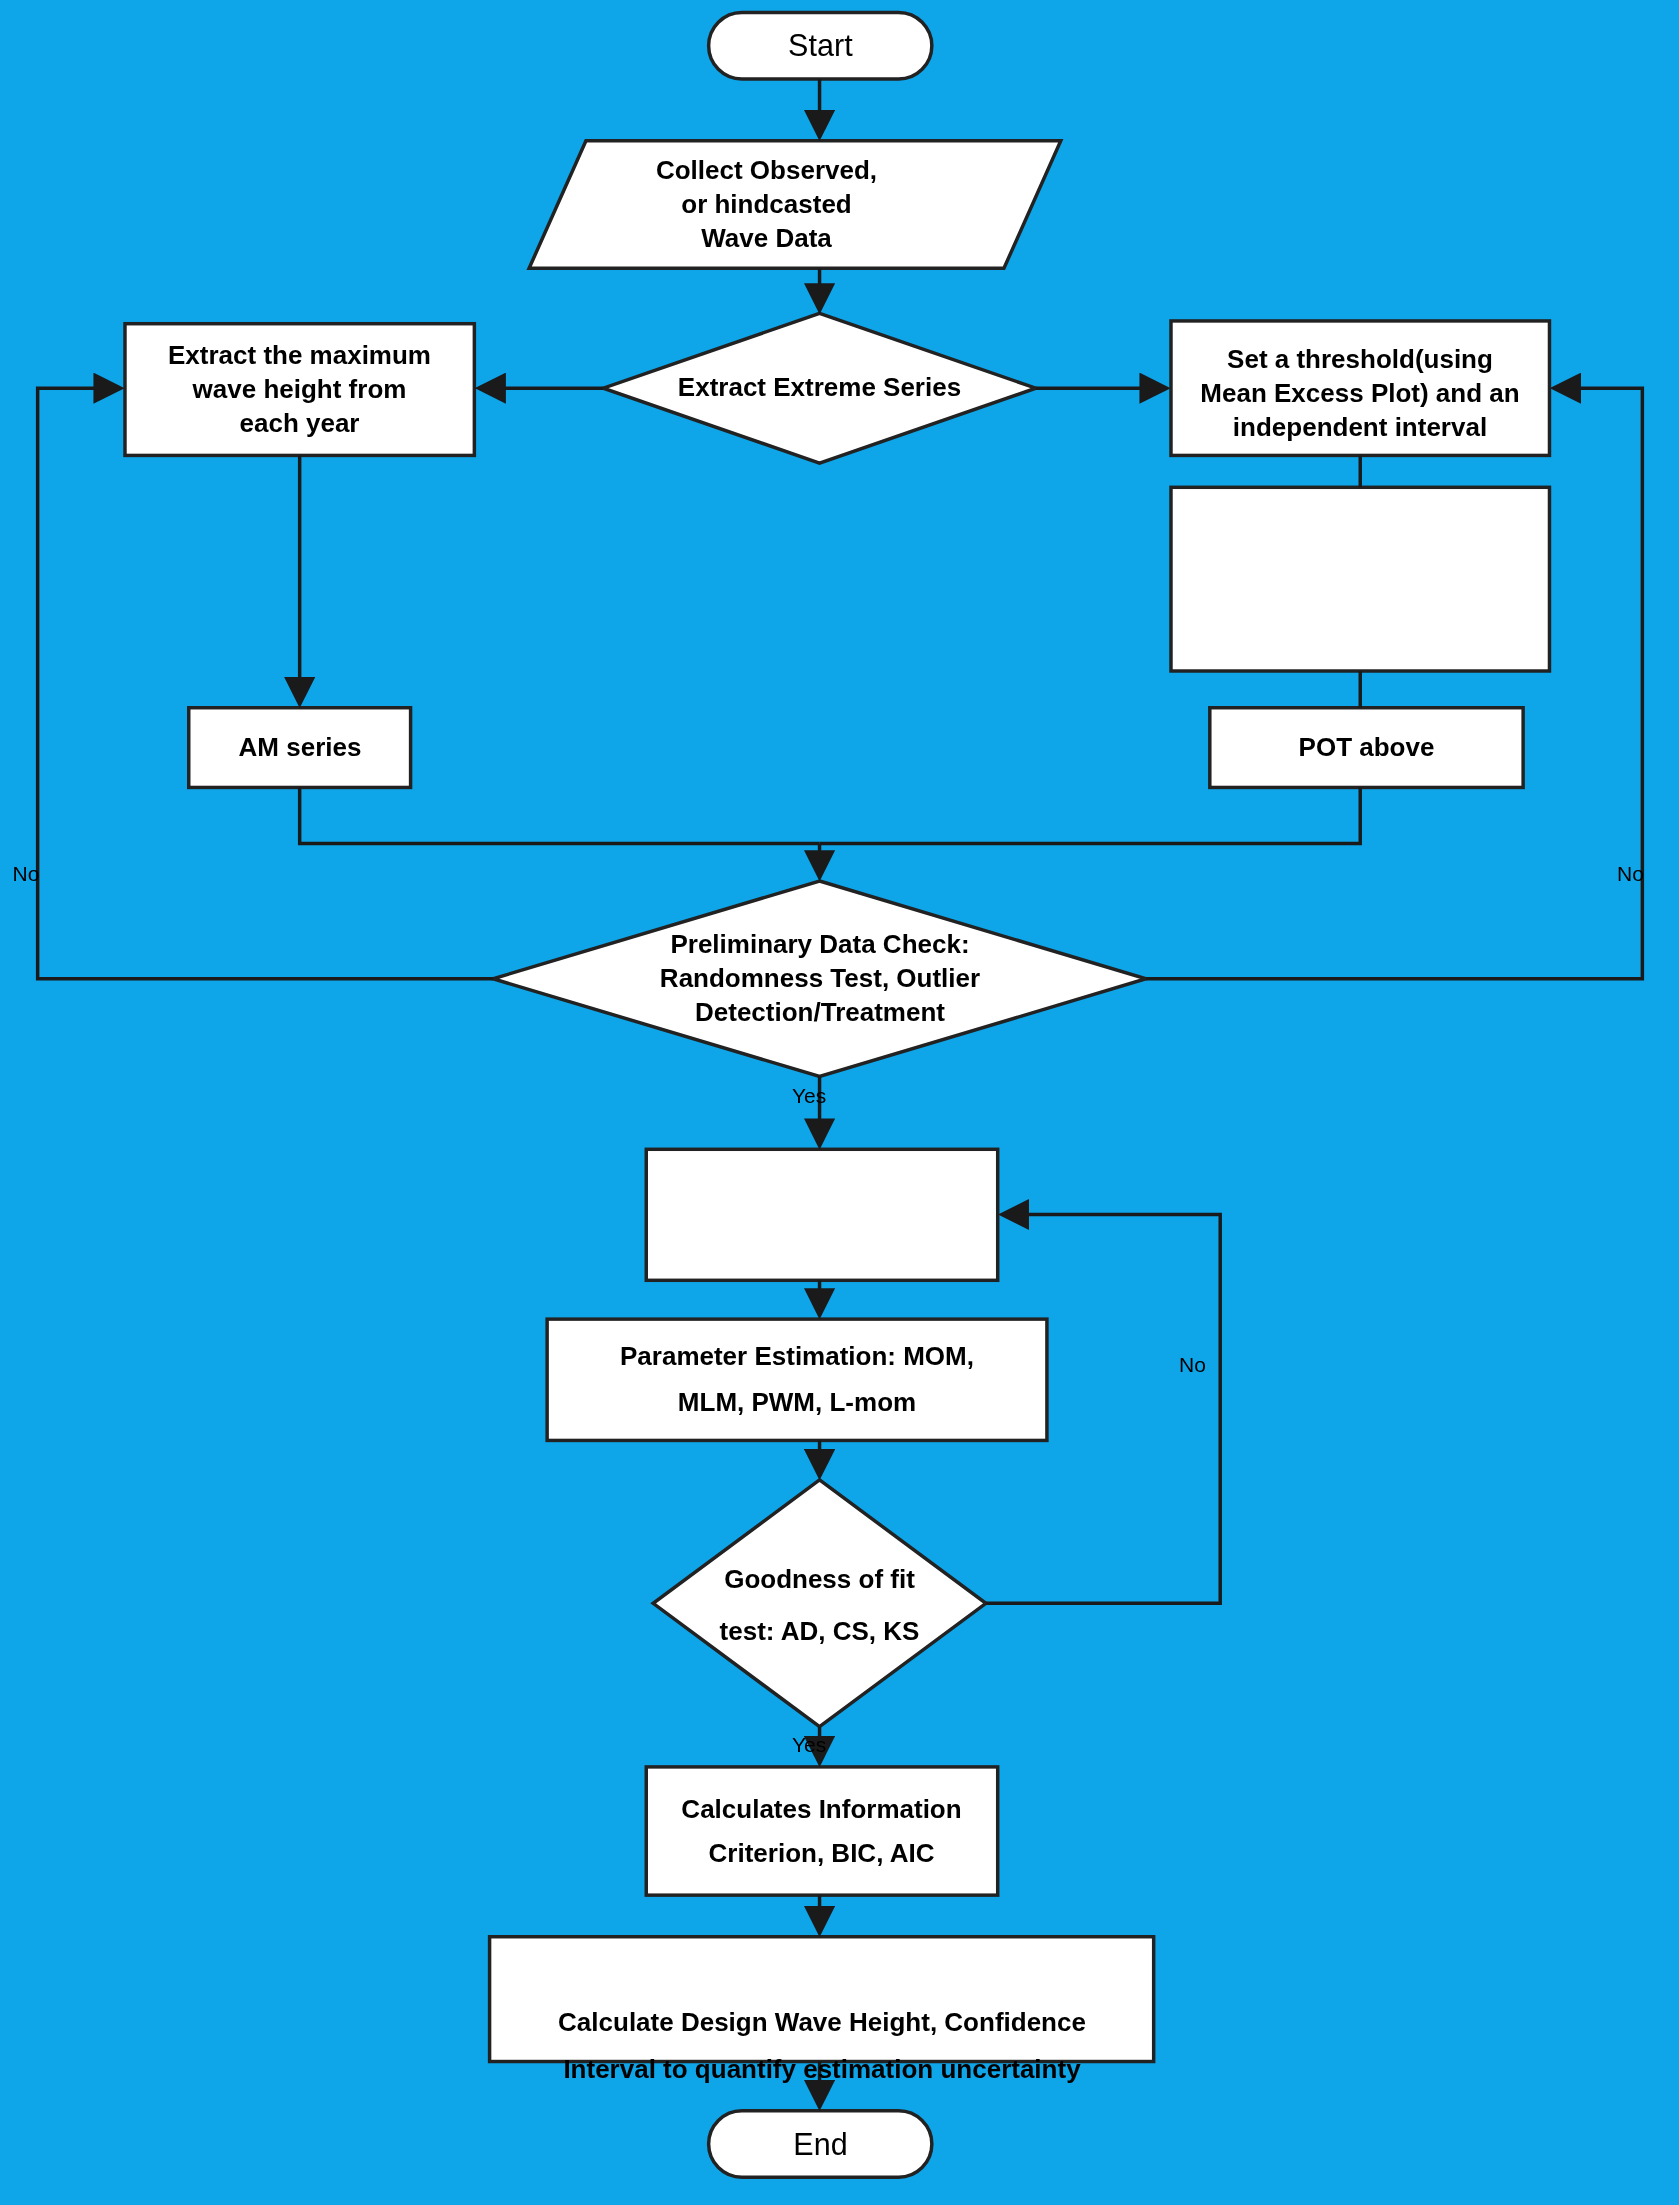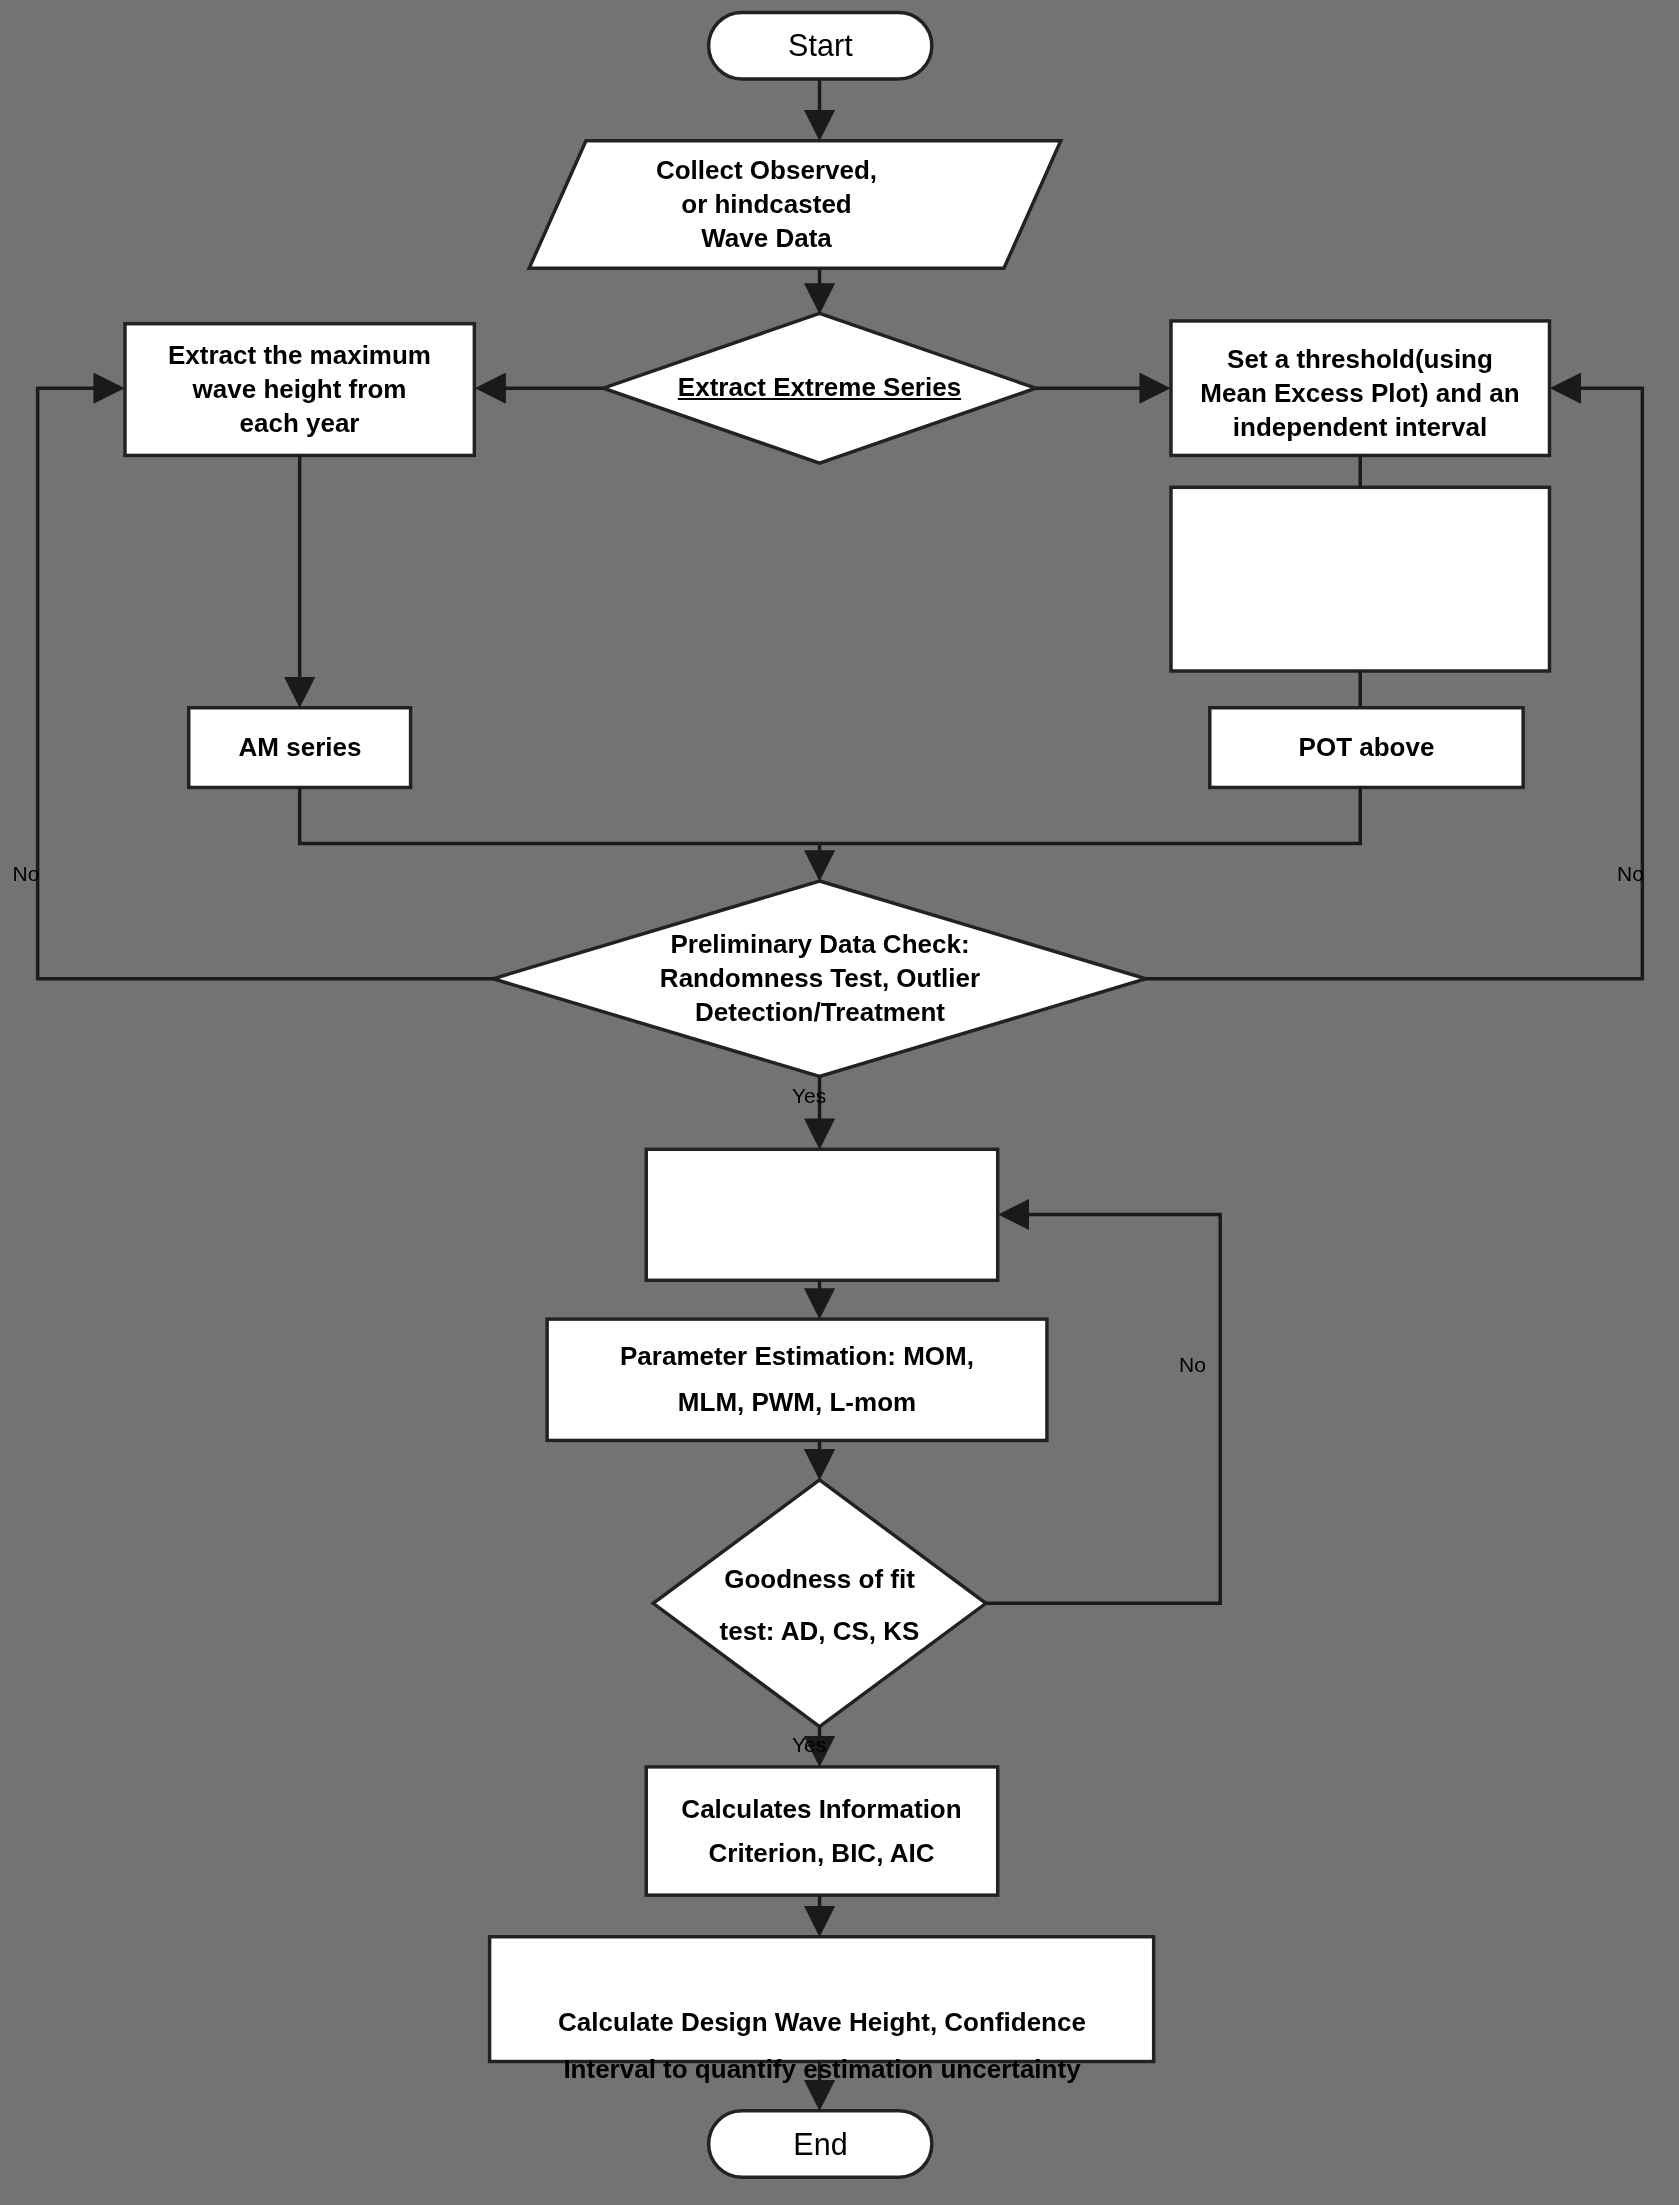"Start" #canvas { background: #737373 -> #0ea5e9 }
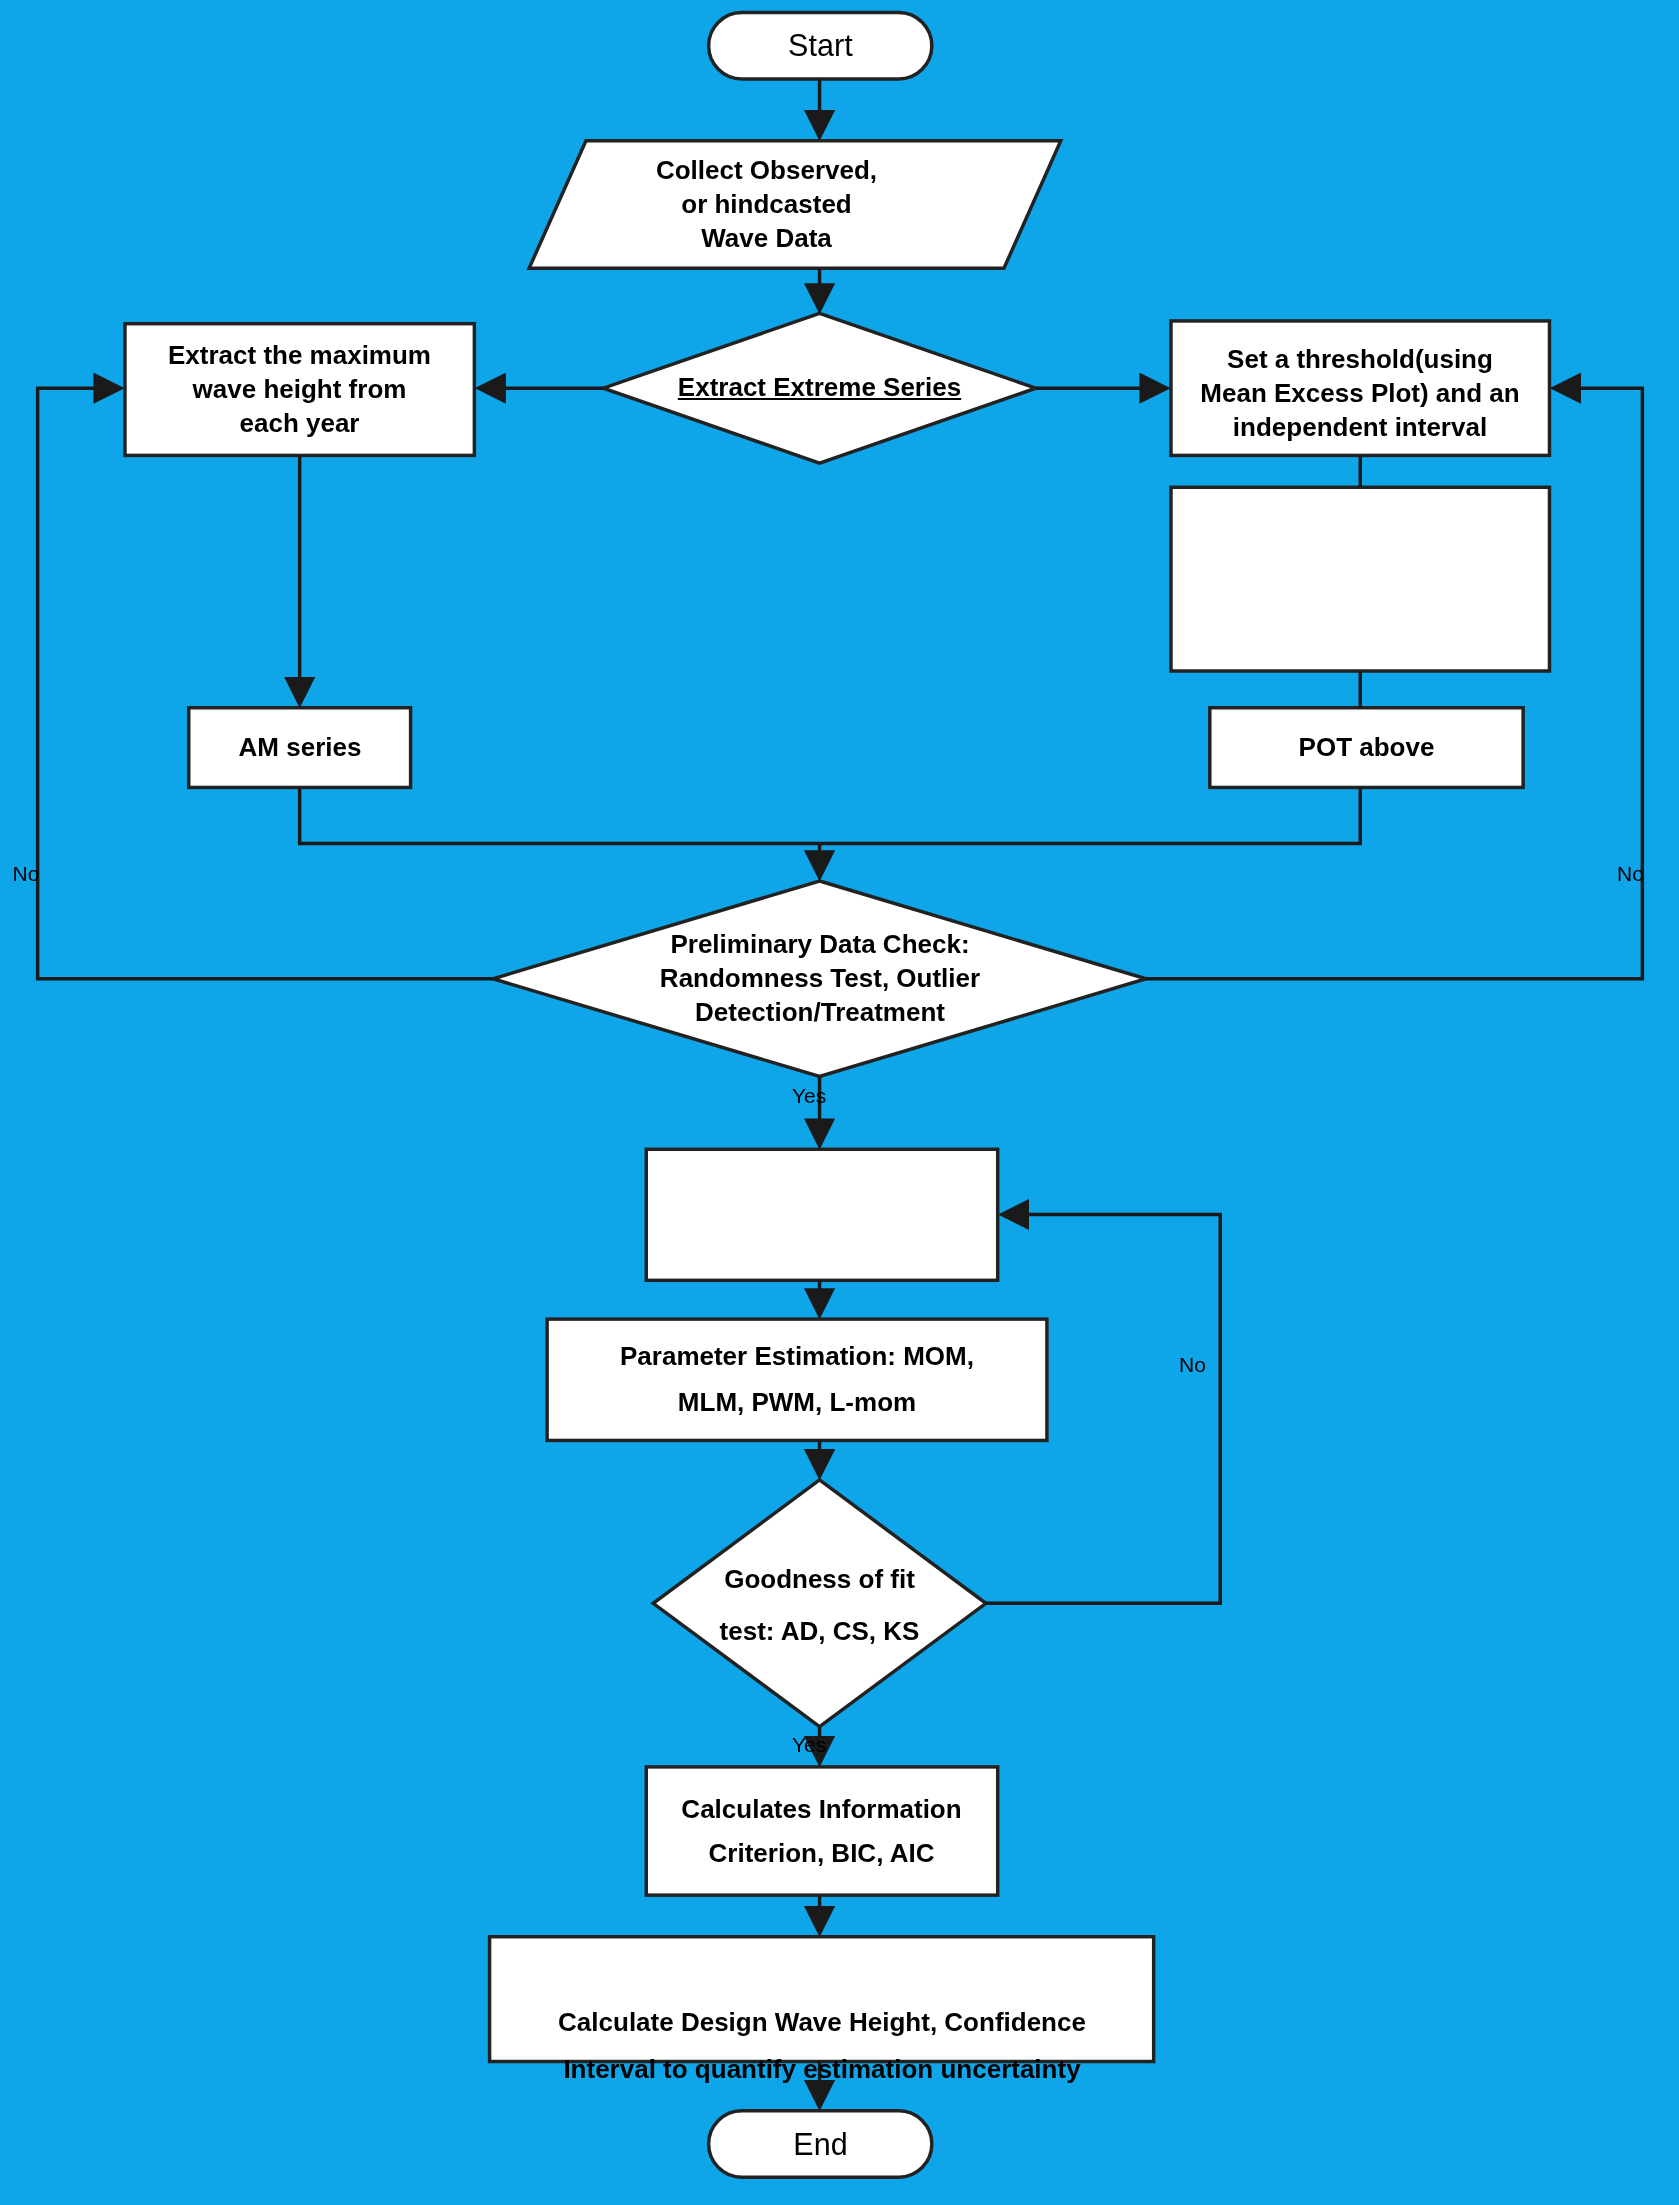"Extract Extreme Series" div.node-label { text-decoration: underline -> none }
